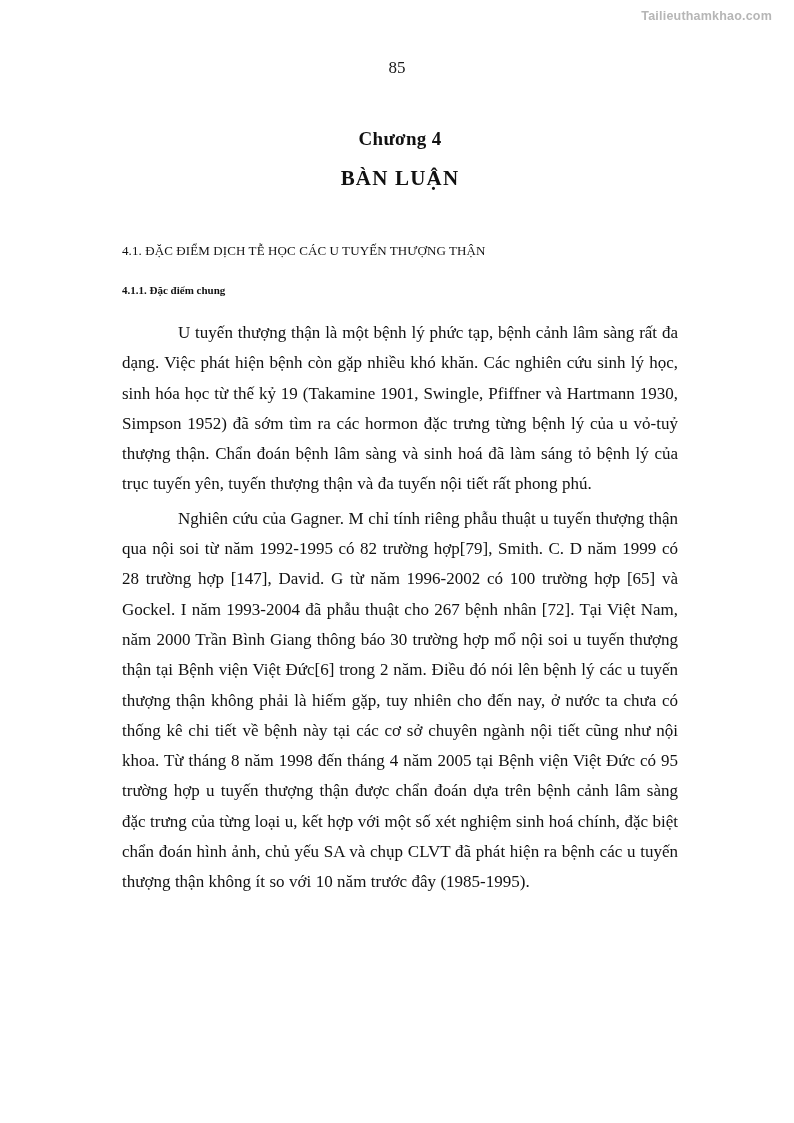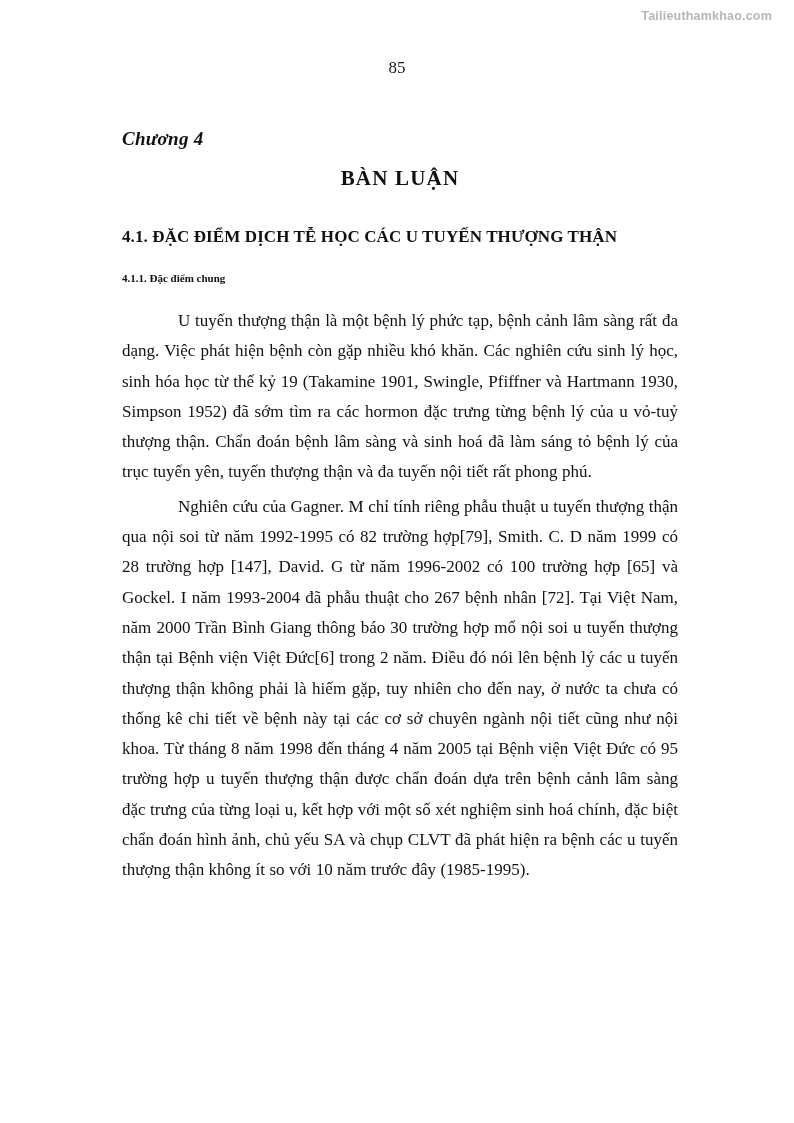"Chương 4" .chapter-label { font-style: italic -> none; text-align: none -> center }
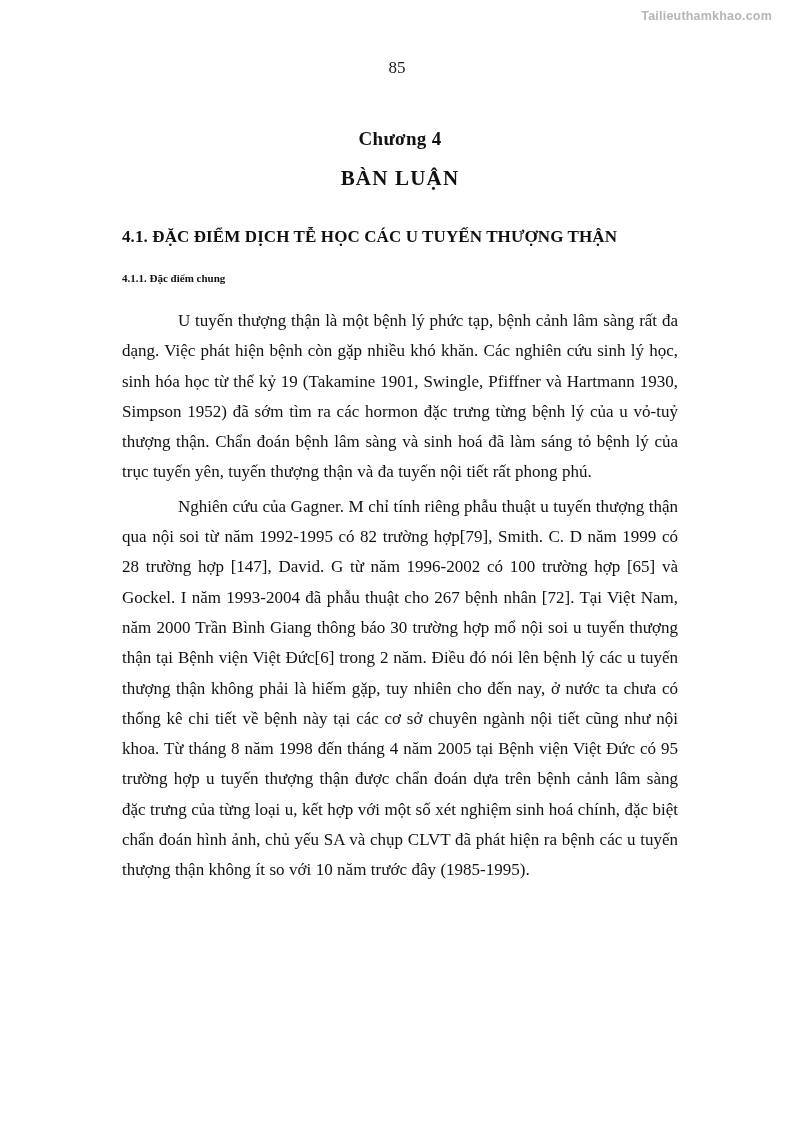"BÀN LUẬN" .chapter-title { margin: 0 0 36px 0 -> 0 0 52px 0 }
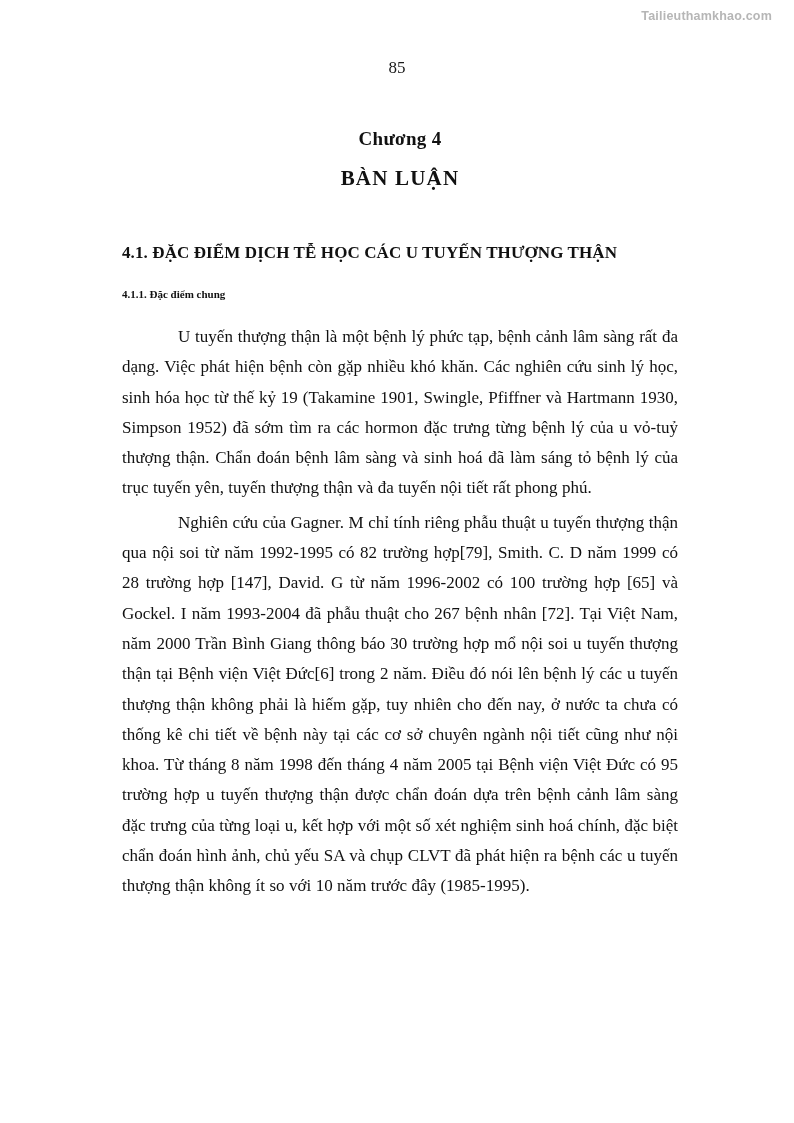"4.1. ĐẶC ĐIỂM DỊCH TỄ" .heading-1 { font-size: 17px -> 13px; font-weight: bold -> normal }
